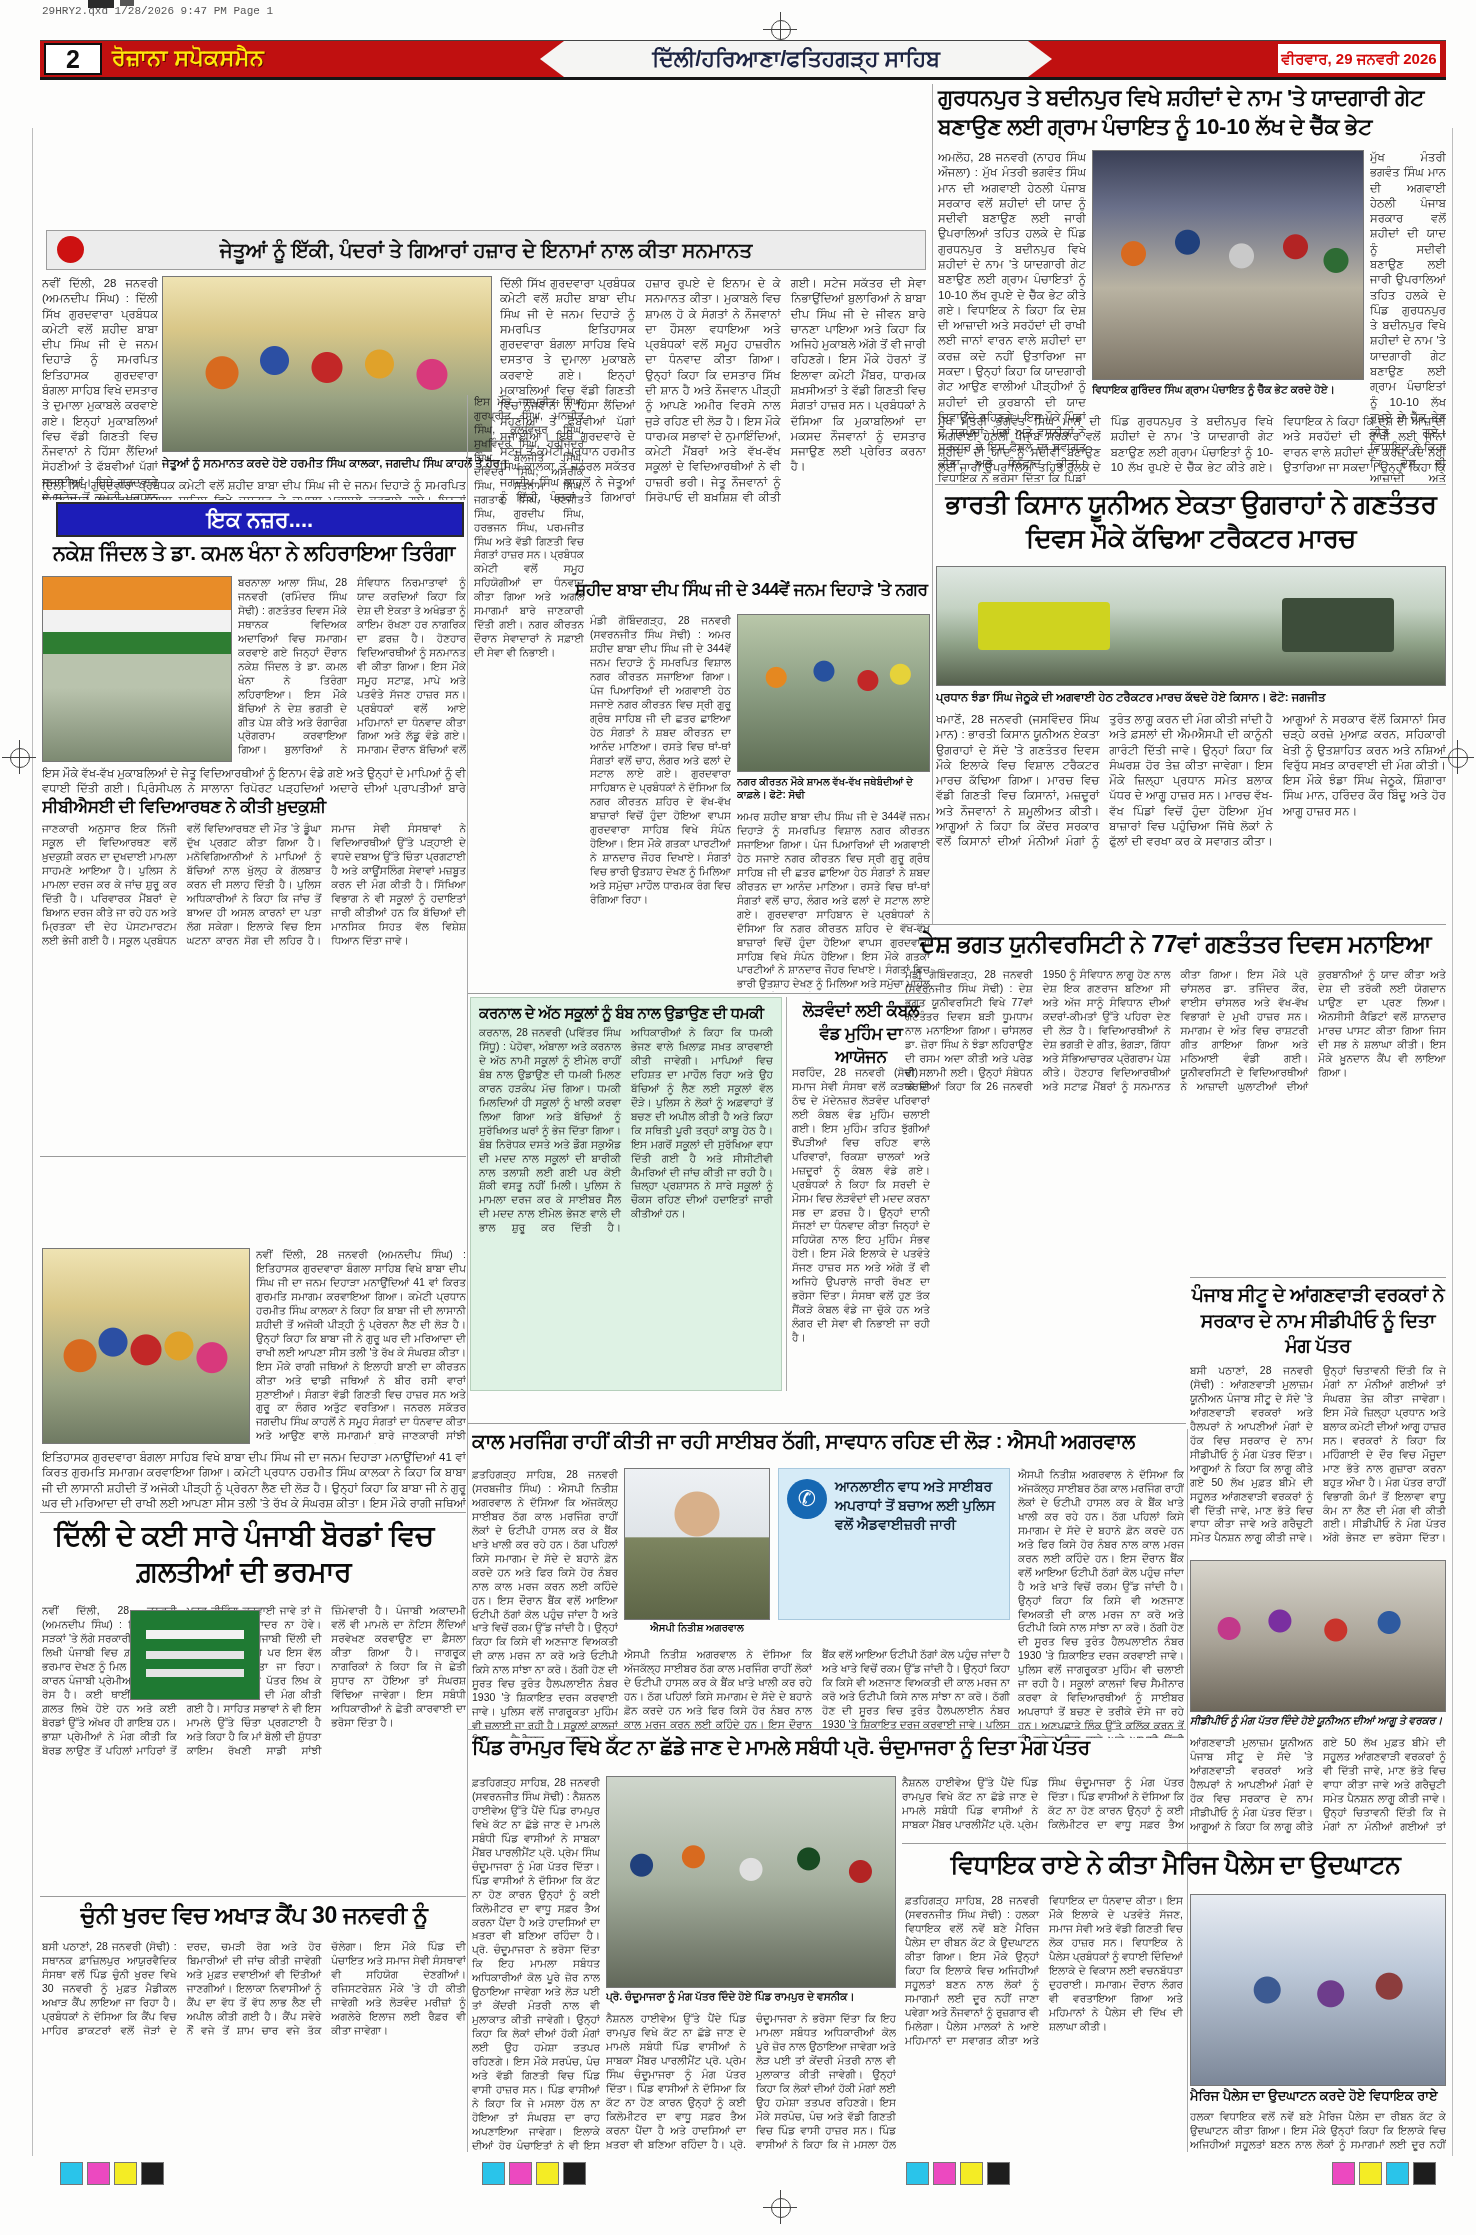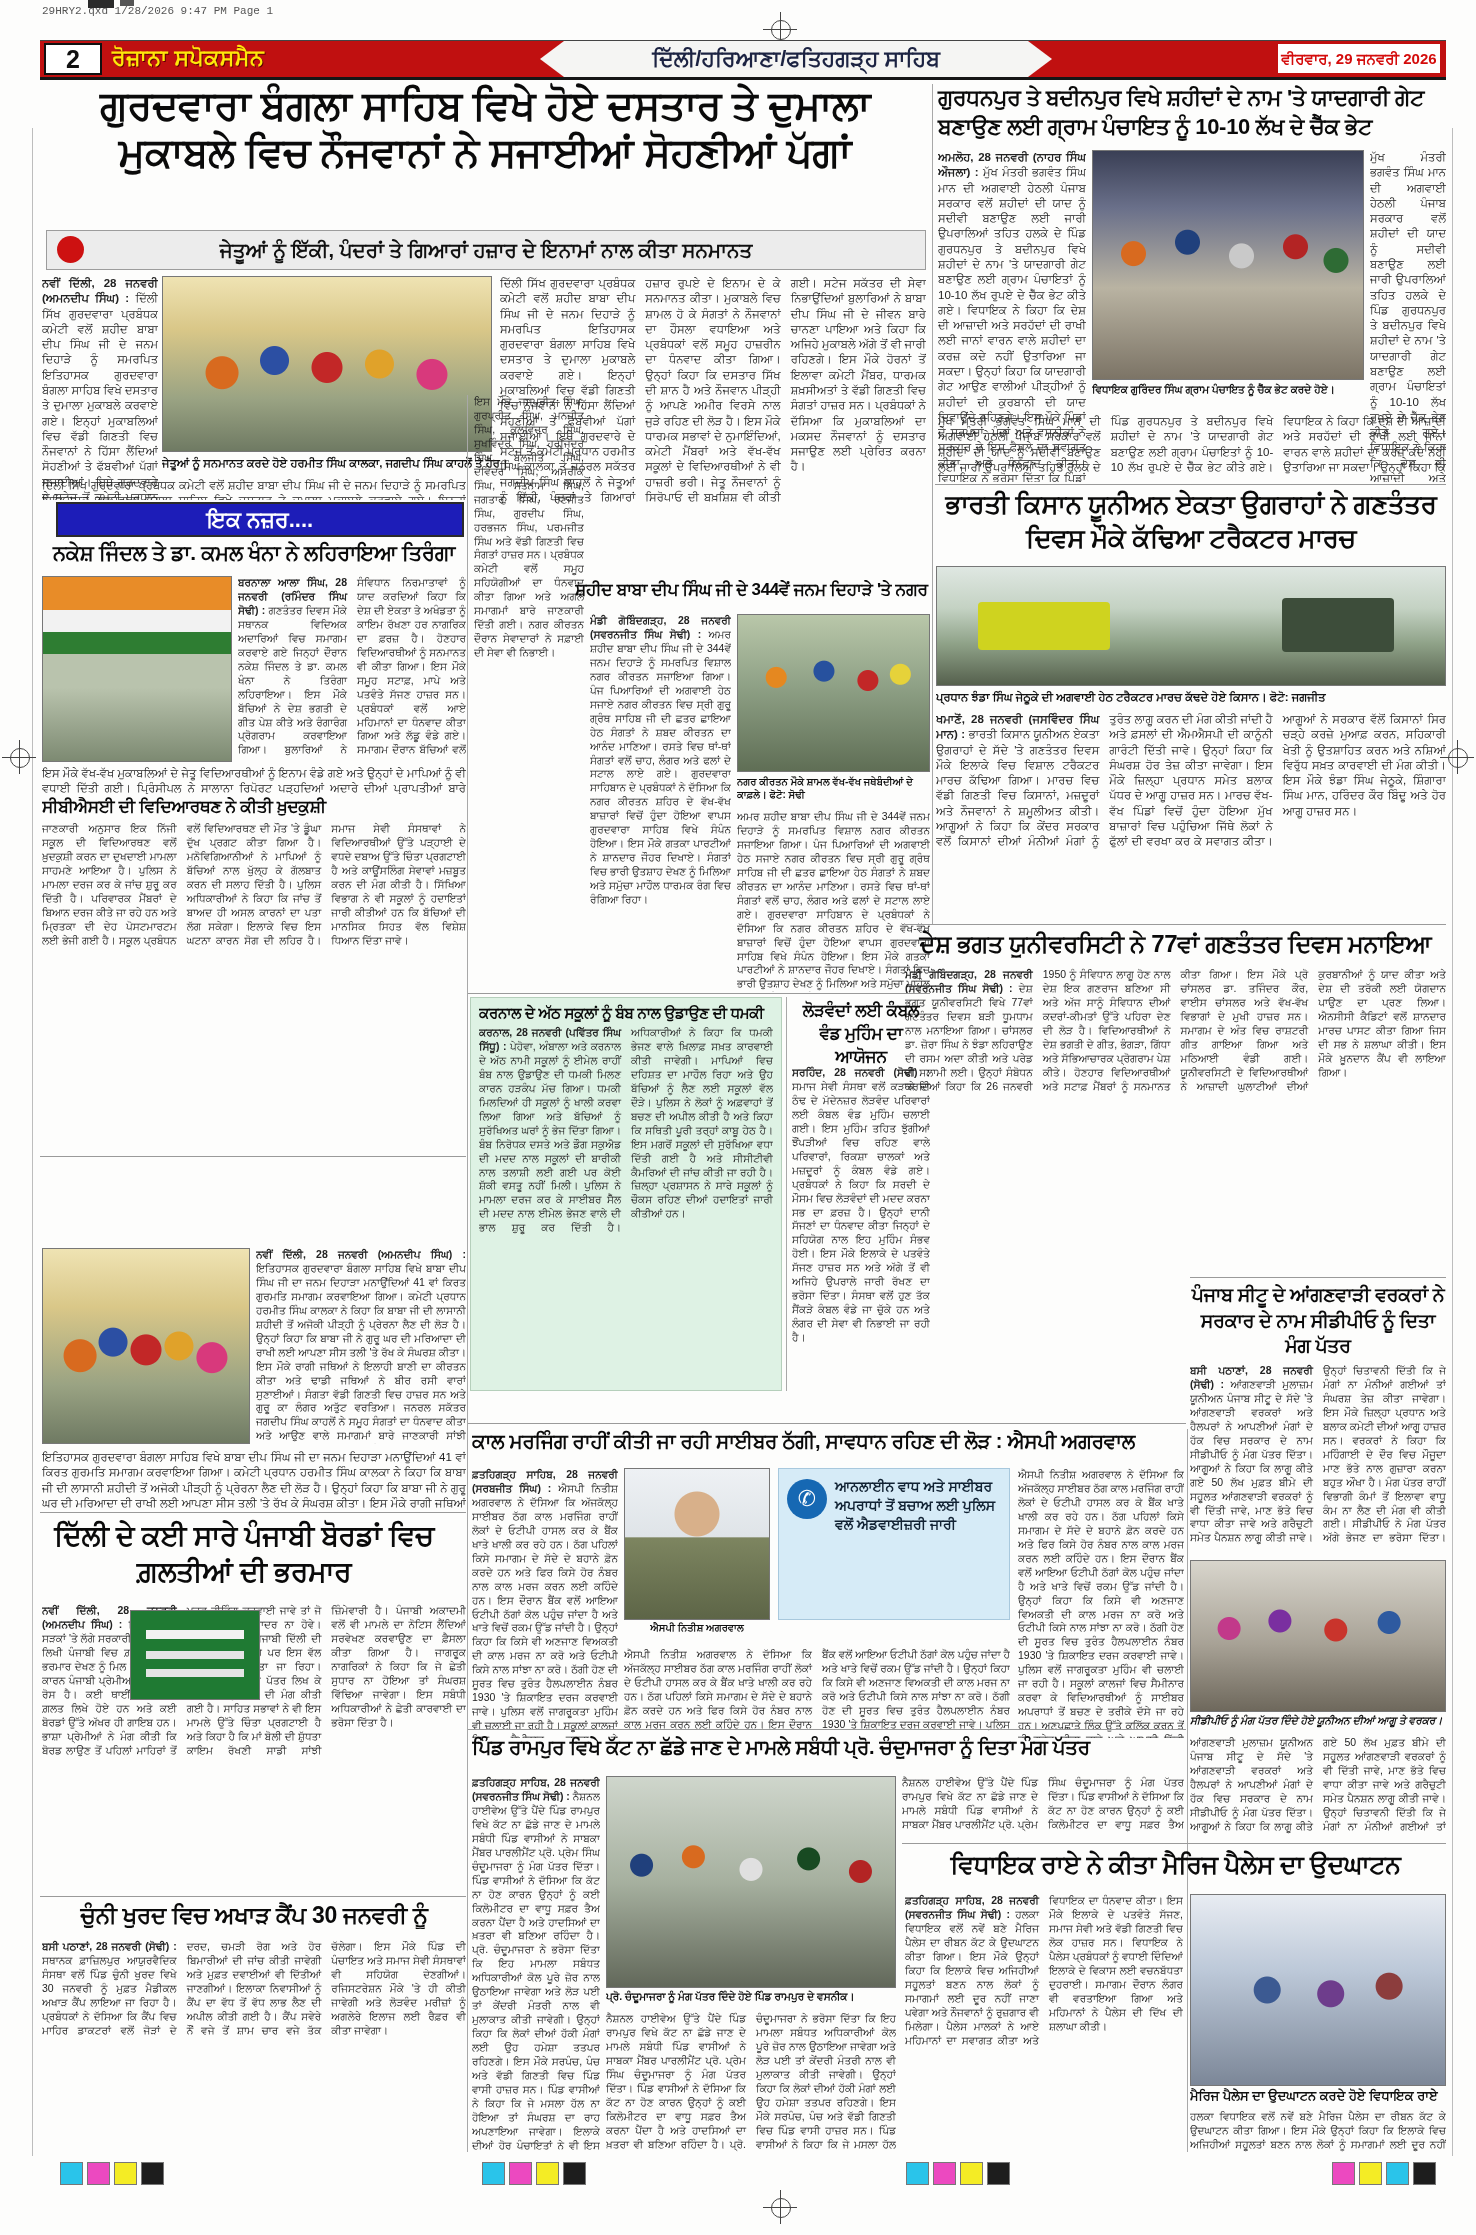"ਗੁਰਦਵਾਰਾ ਬੰਗਲਾ ਸਾਹਿਬ ਵਿਖੇ ਹੋਏ" div.abs { html: <div>ਗੁਰਦਵਾਰਾ ਬੰਗਲਾ ਸਾਹਿਬ ਵਿਖੇ ਹੋਏ ਦਸਤਾਰ ਤੇ ਦੁਮਾਲਾ ਮੁਕਾਬਲੇ ਵਿਚ ਨੌਜਵਾਨਾਂ ਨੇ ਸਜਾਈਆਂ ਸੋਹਣੀਆਂ ਪੱਗਾਂ</div> -> none }
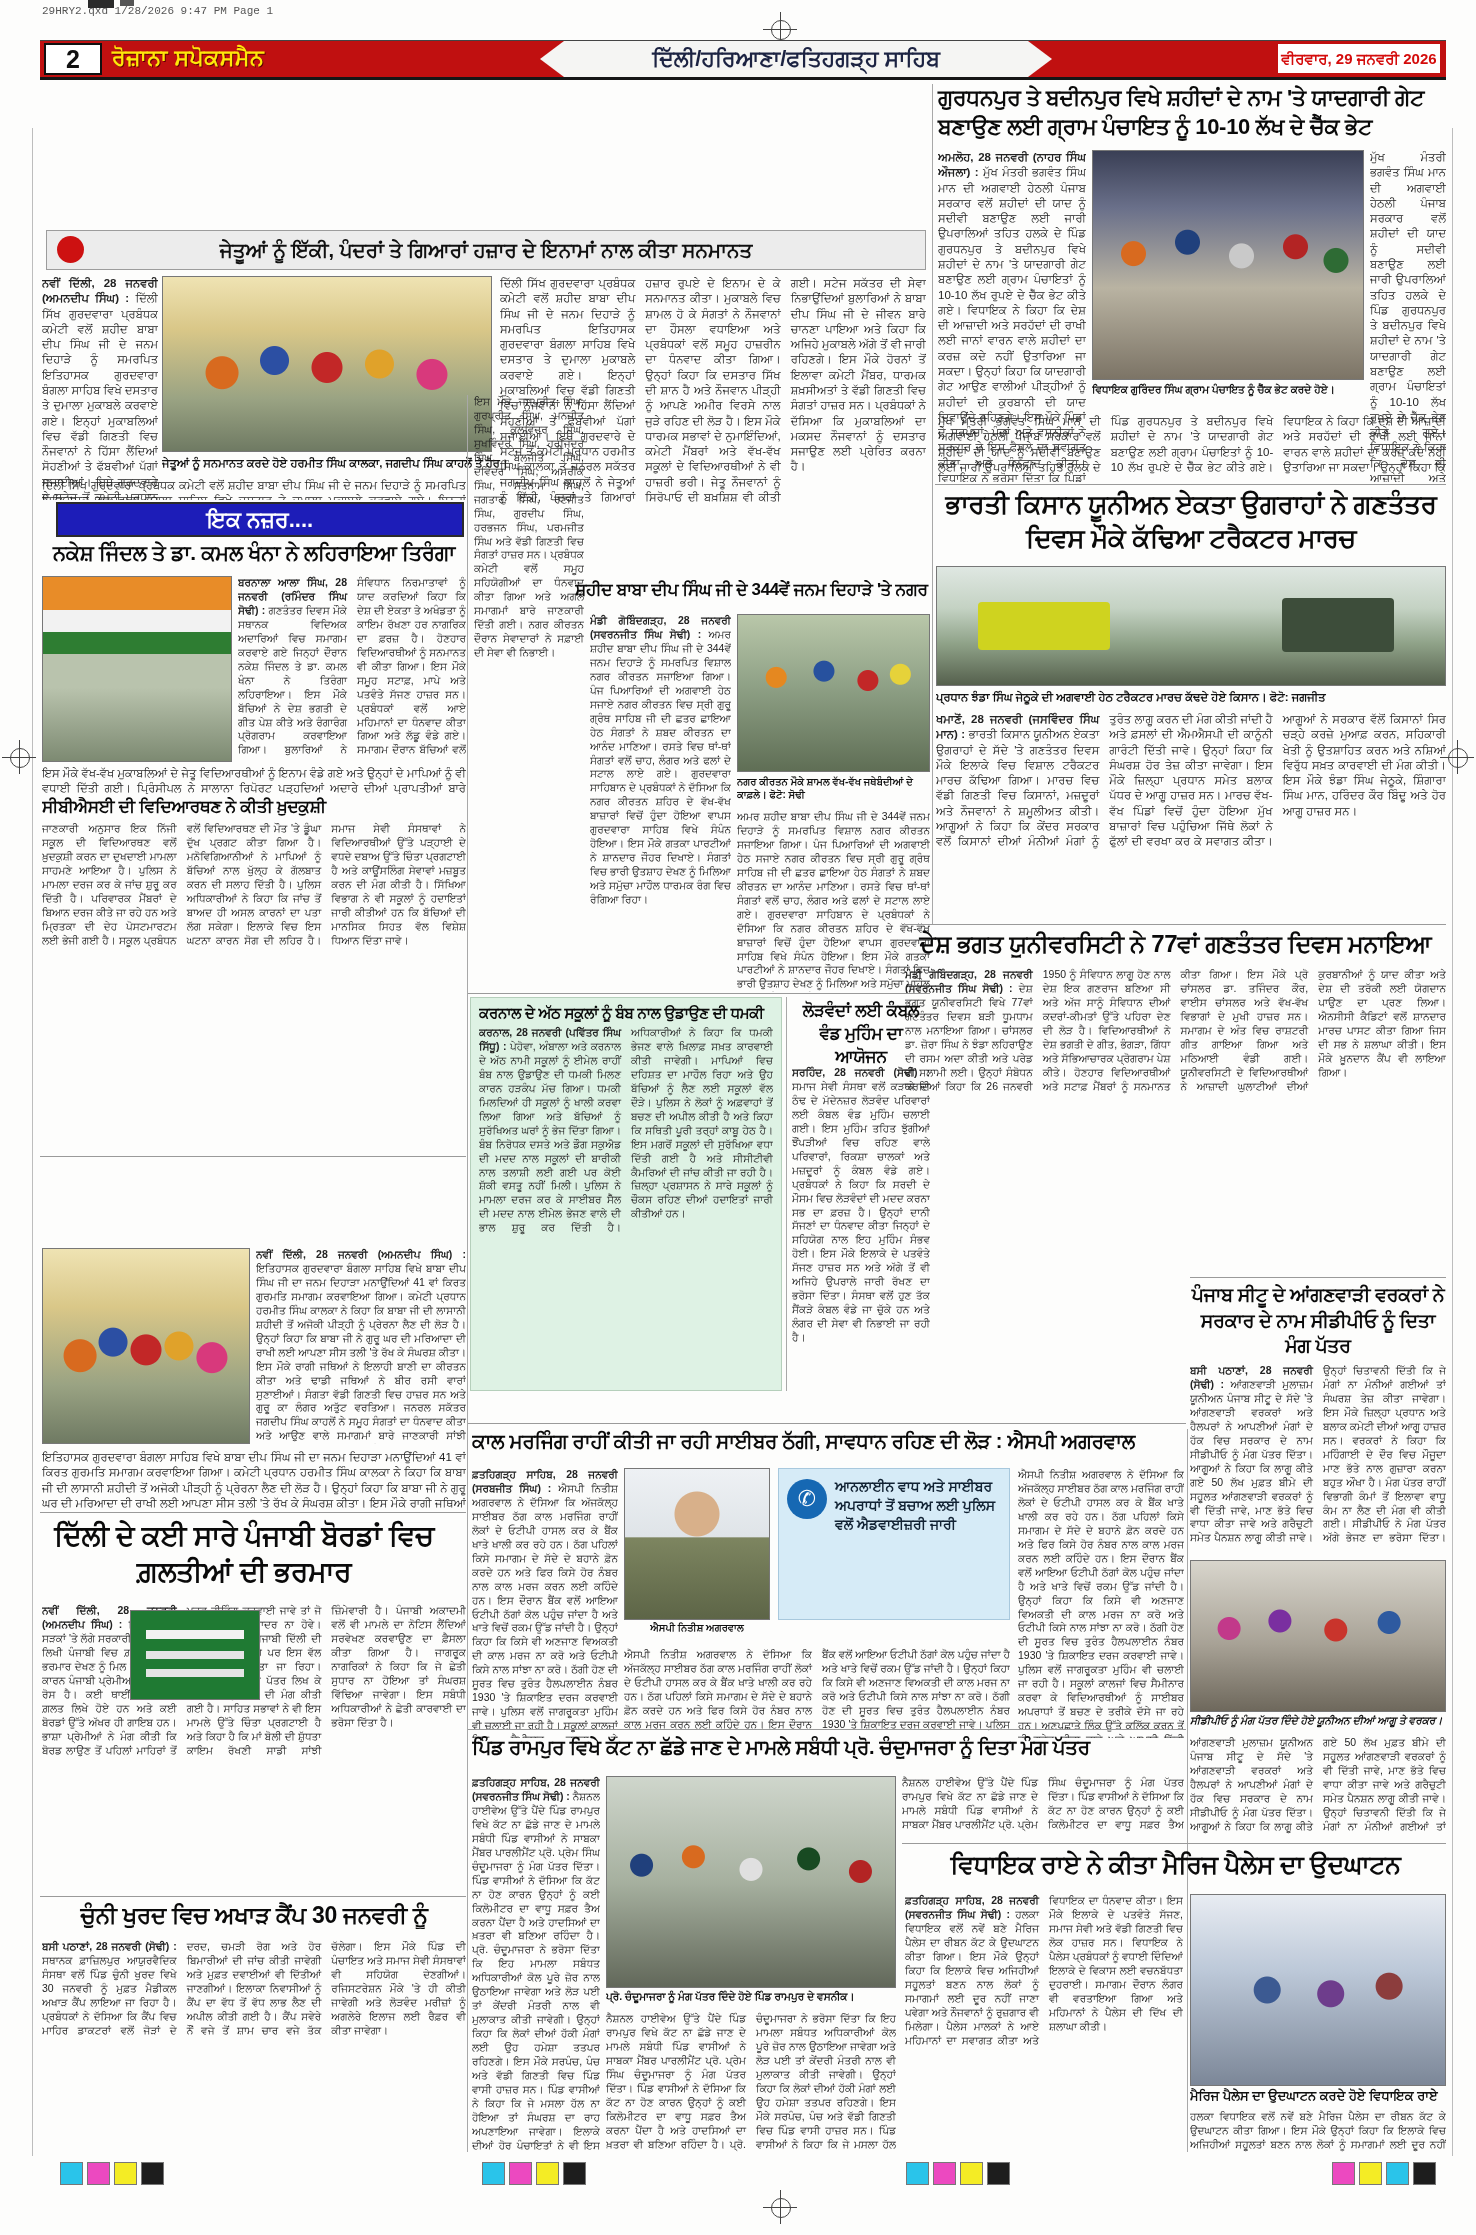"ਅਮਲੋਹ, 28 ਜਨਵਰੀ (ਨਾਹਰ ਸਿੰਘ" .bt b { font-weight: 700 -> 400 }
